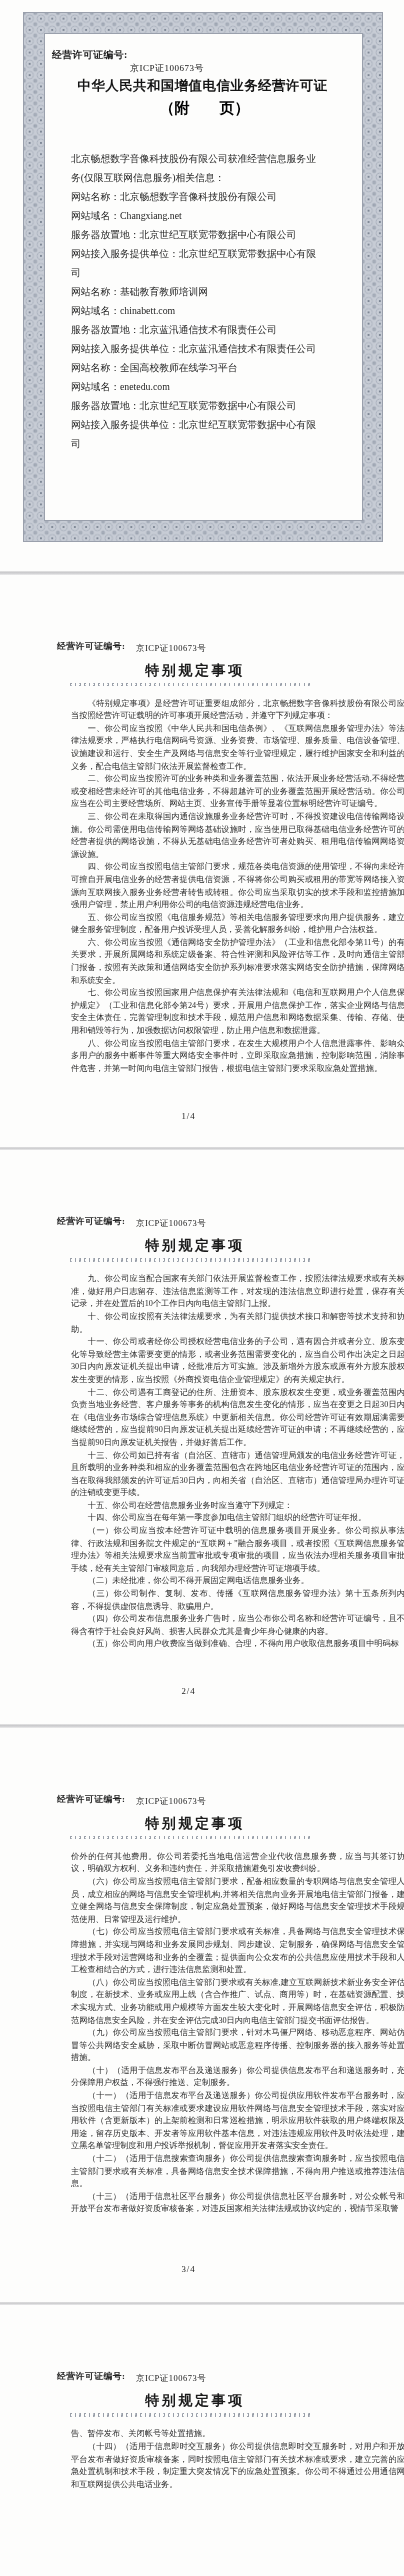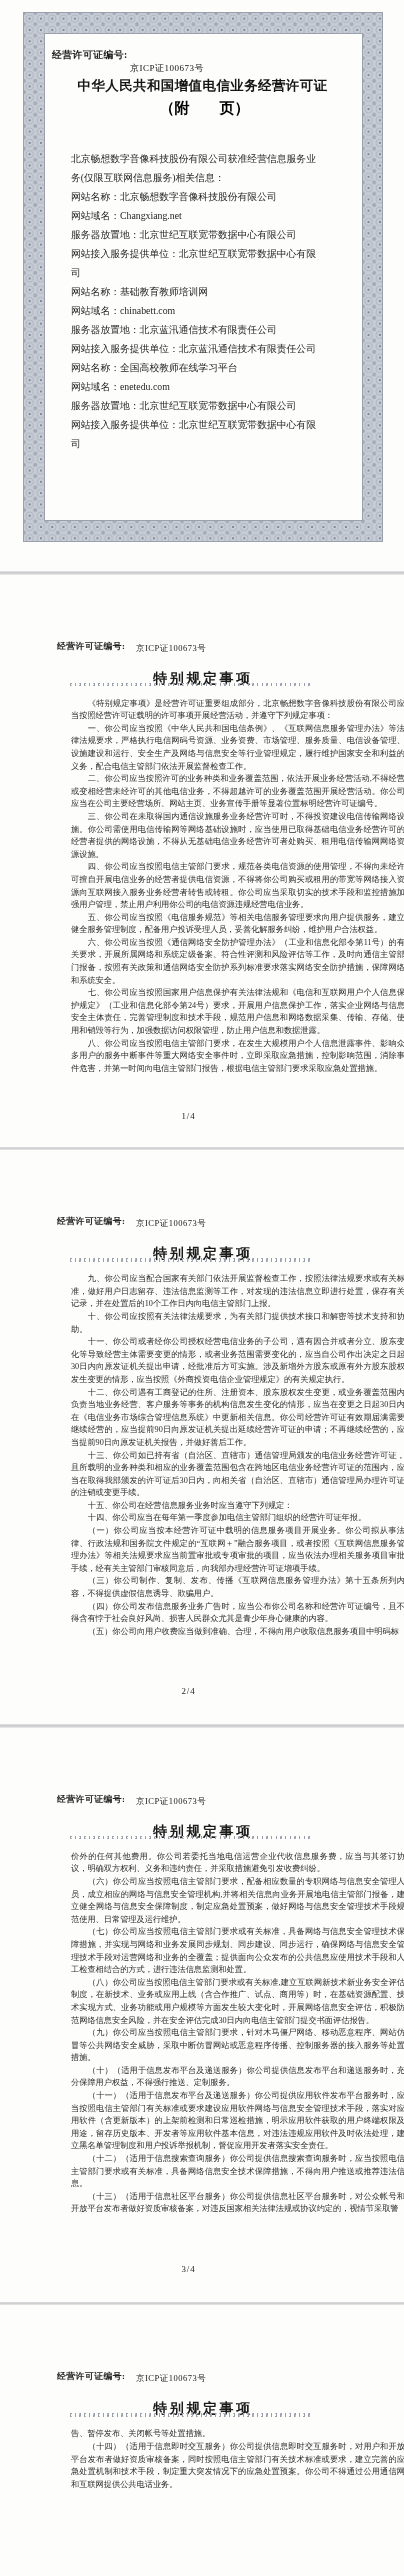"特别规定事项" .reg-title { margin: 12px -> 4px }
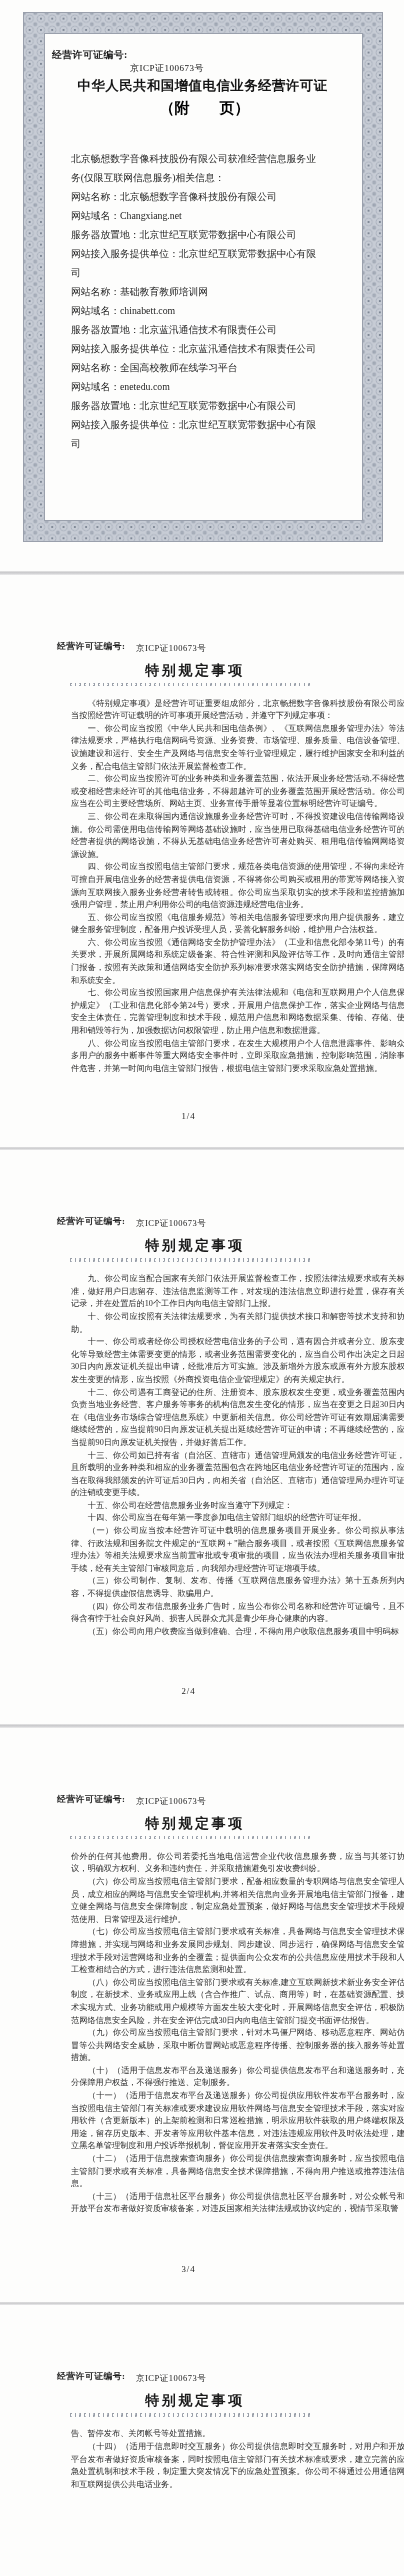"（二）未经批准，你公司不得开展固定网电话信息服务业务。" div.para { html: none -> <div>（二）未经批准，你公司不得开展固定网电话信息服务业务。</div> }
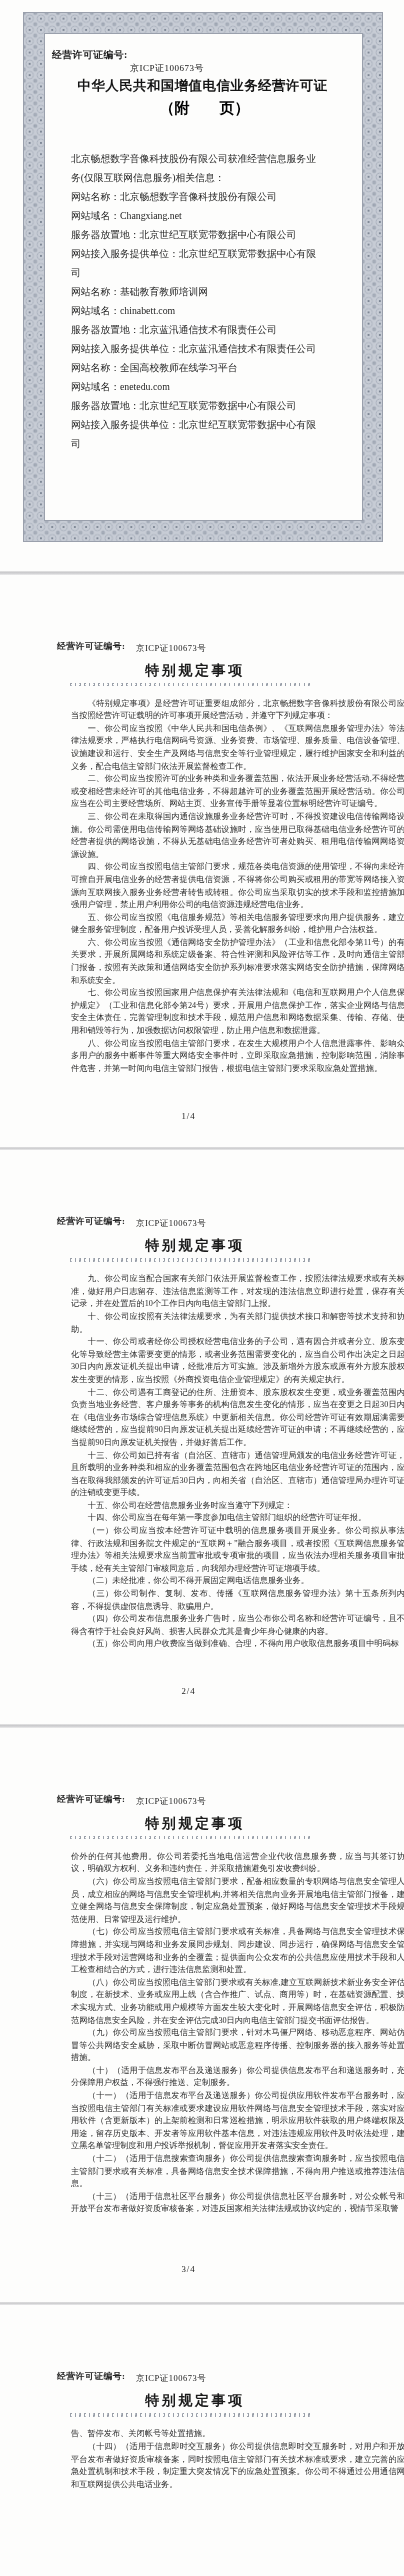"（七）你公司应当按照电信主管部门要求或有关标准，具备网络与信息安全管理技术保障措" div.para { text: 同步运行 -> 定制服务 }
